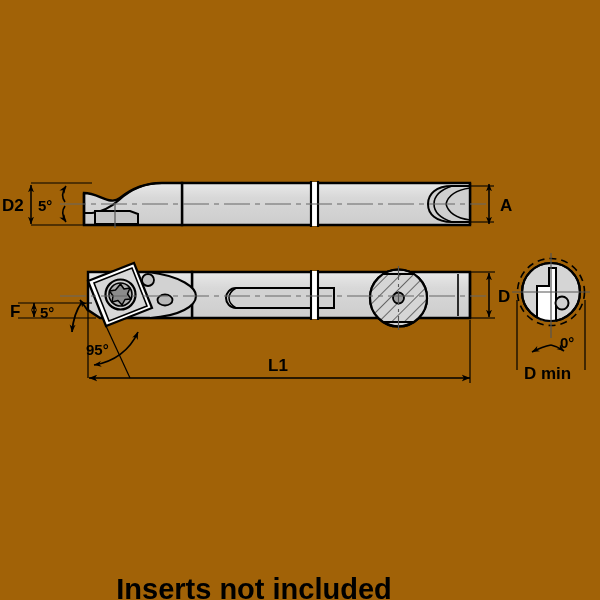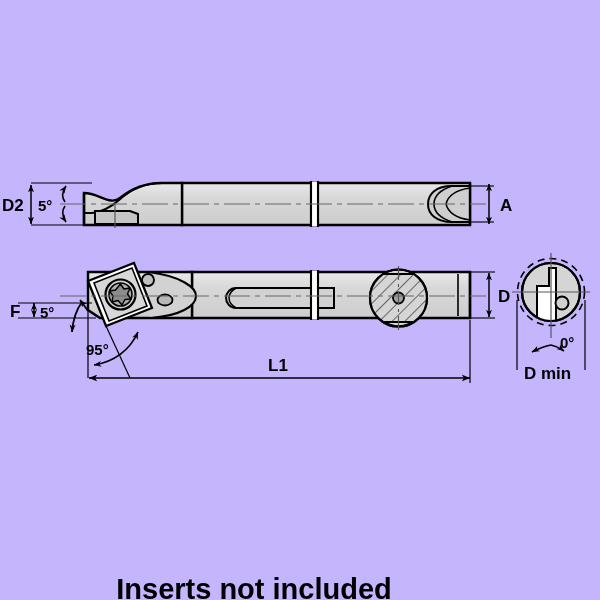"D2" #drawing-root { background: #c4b5fd -> #a16207 }
